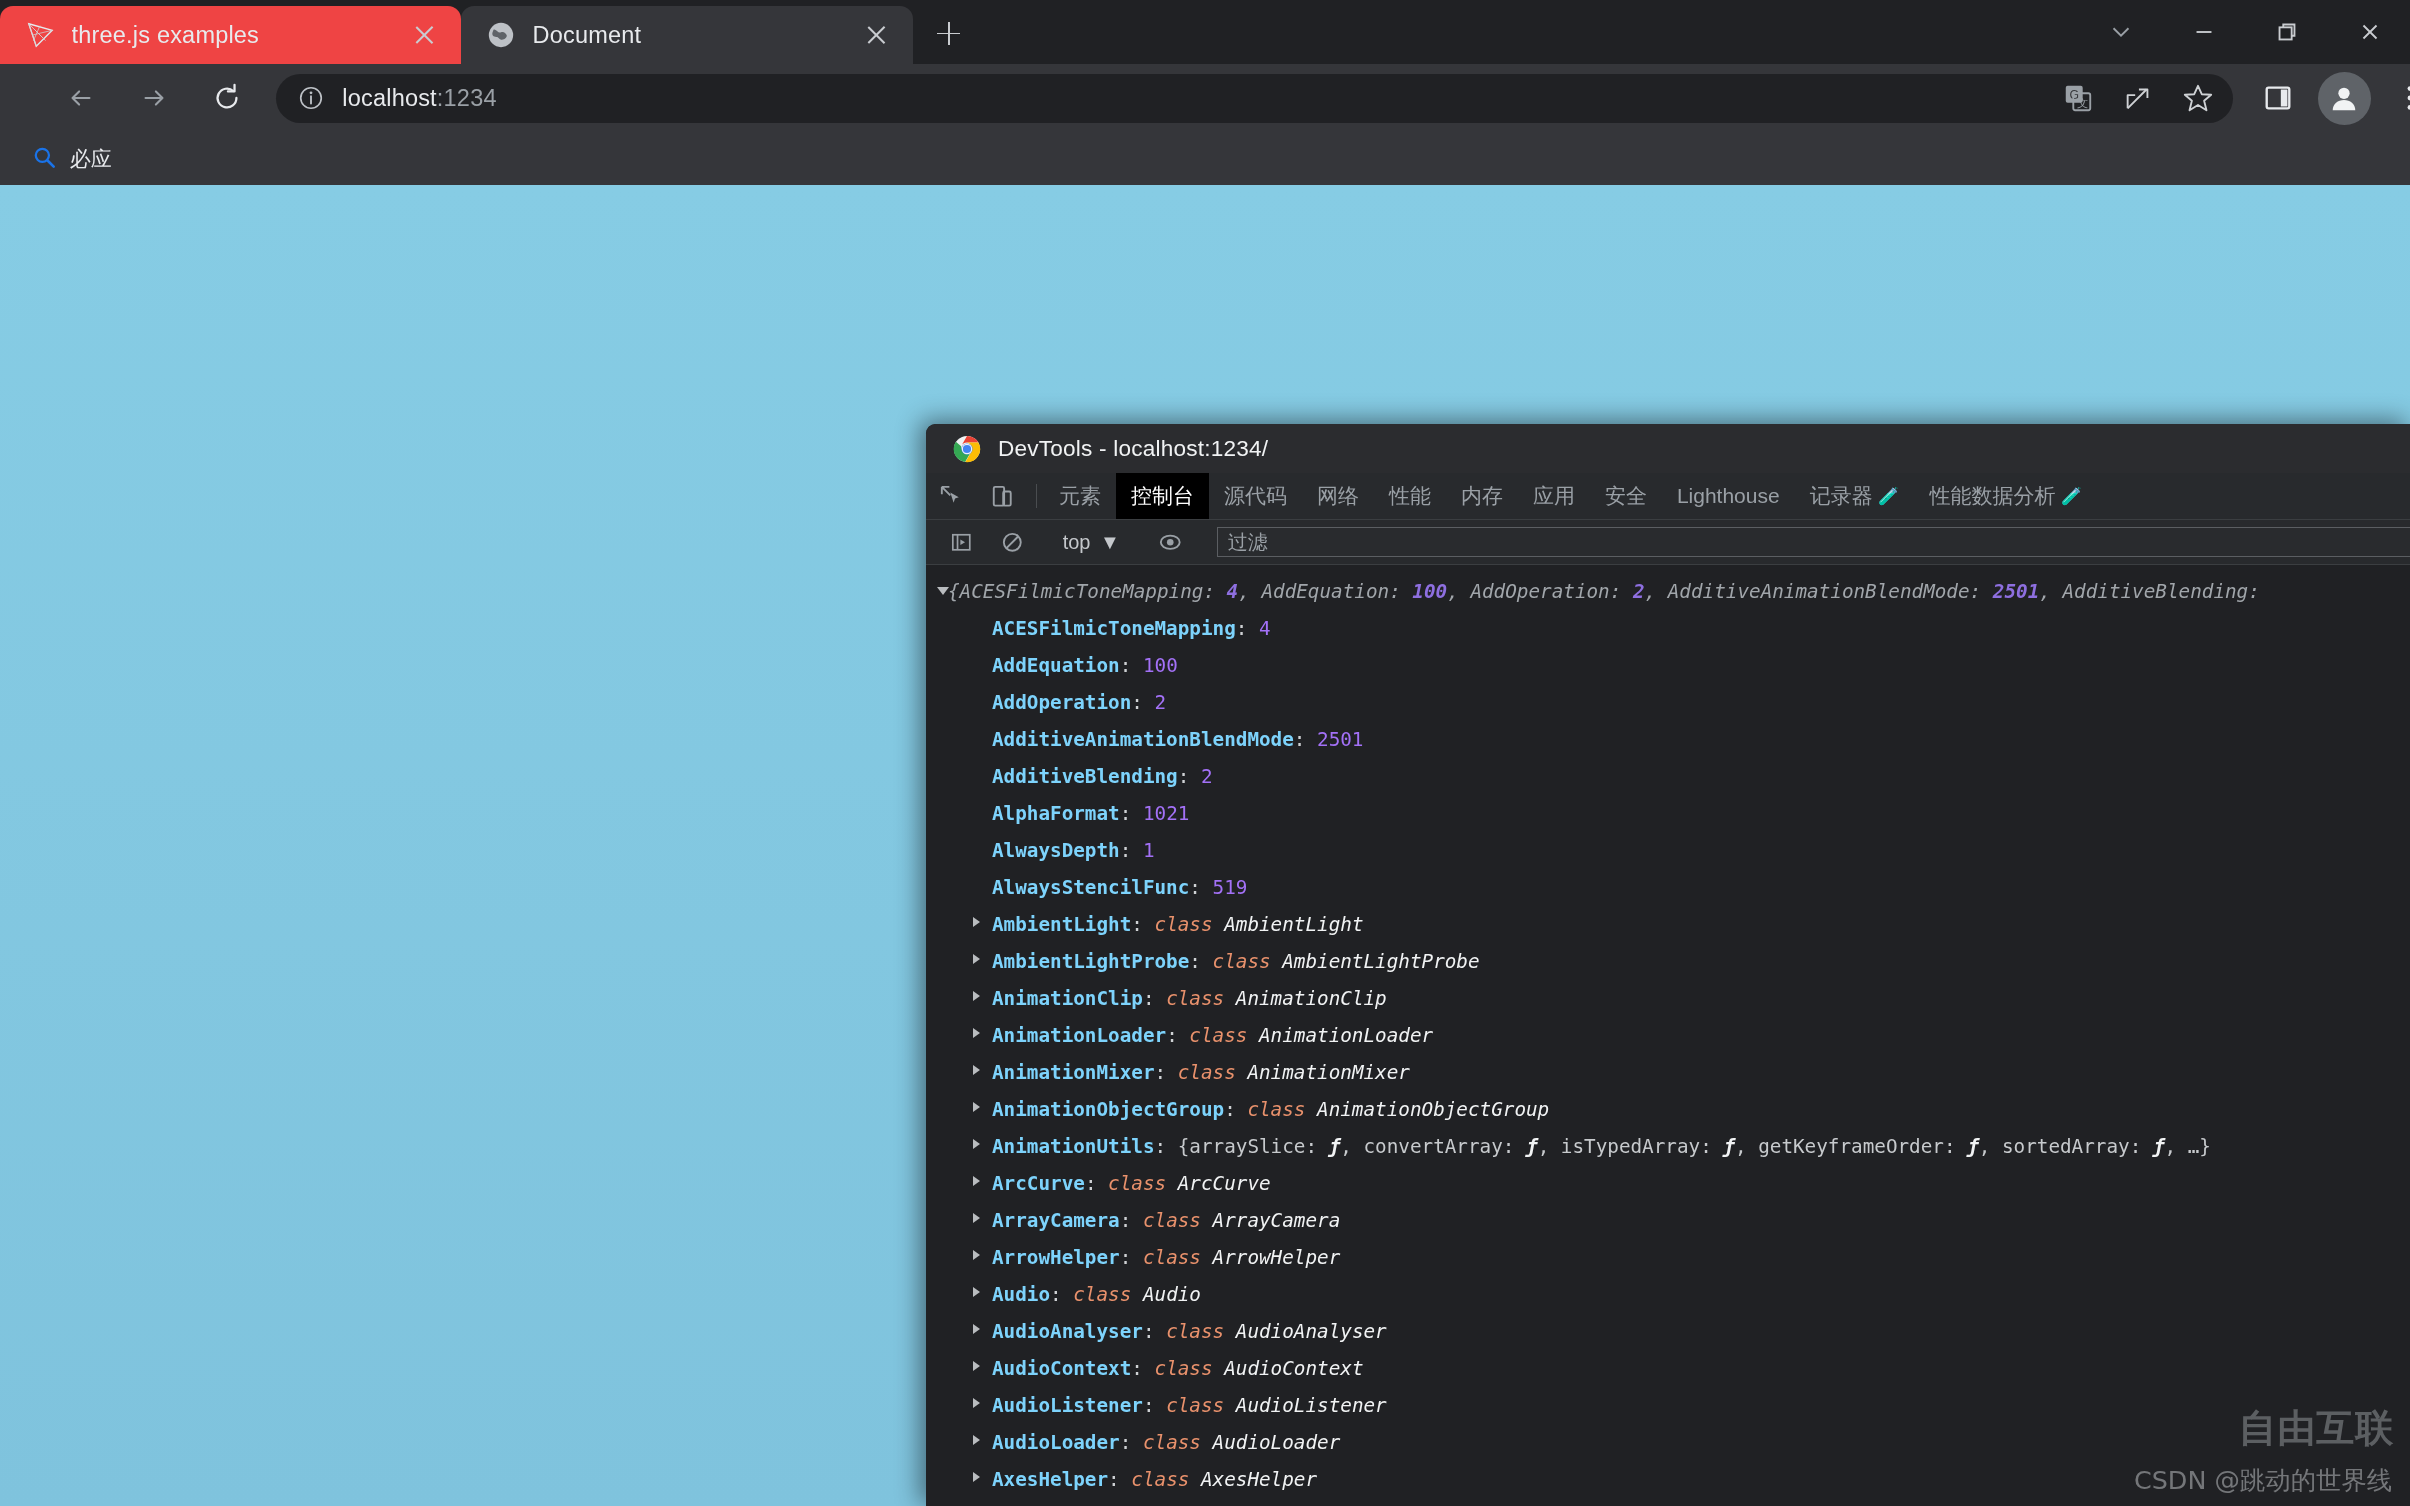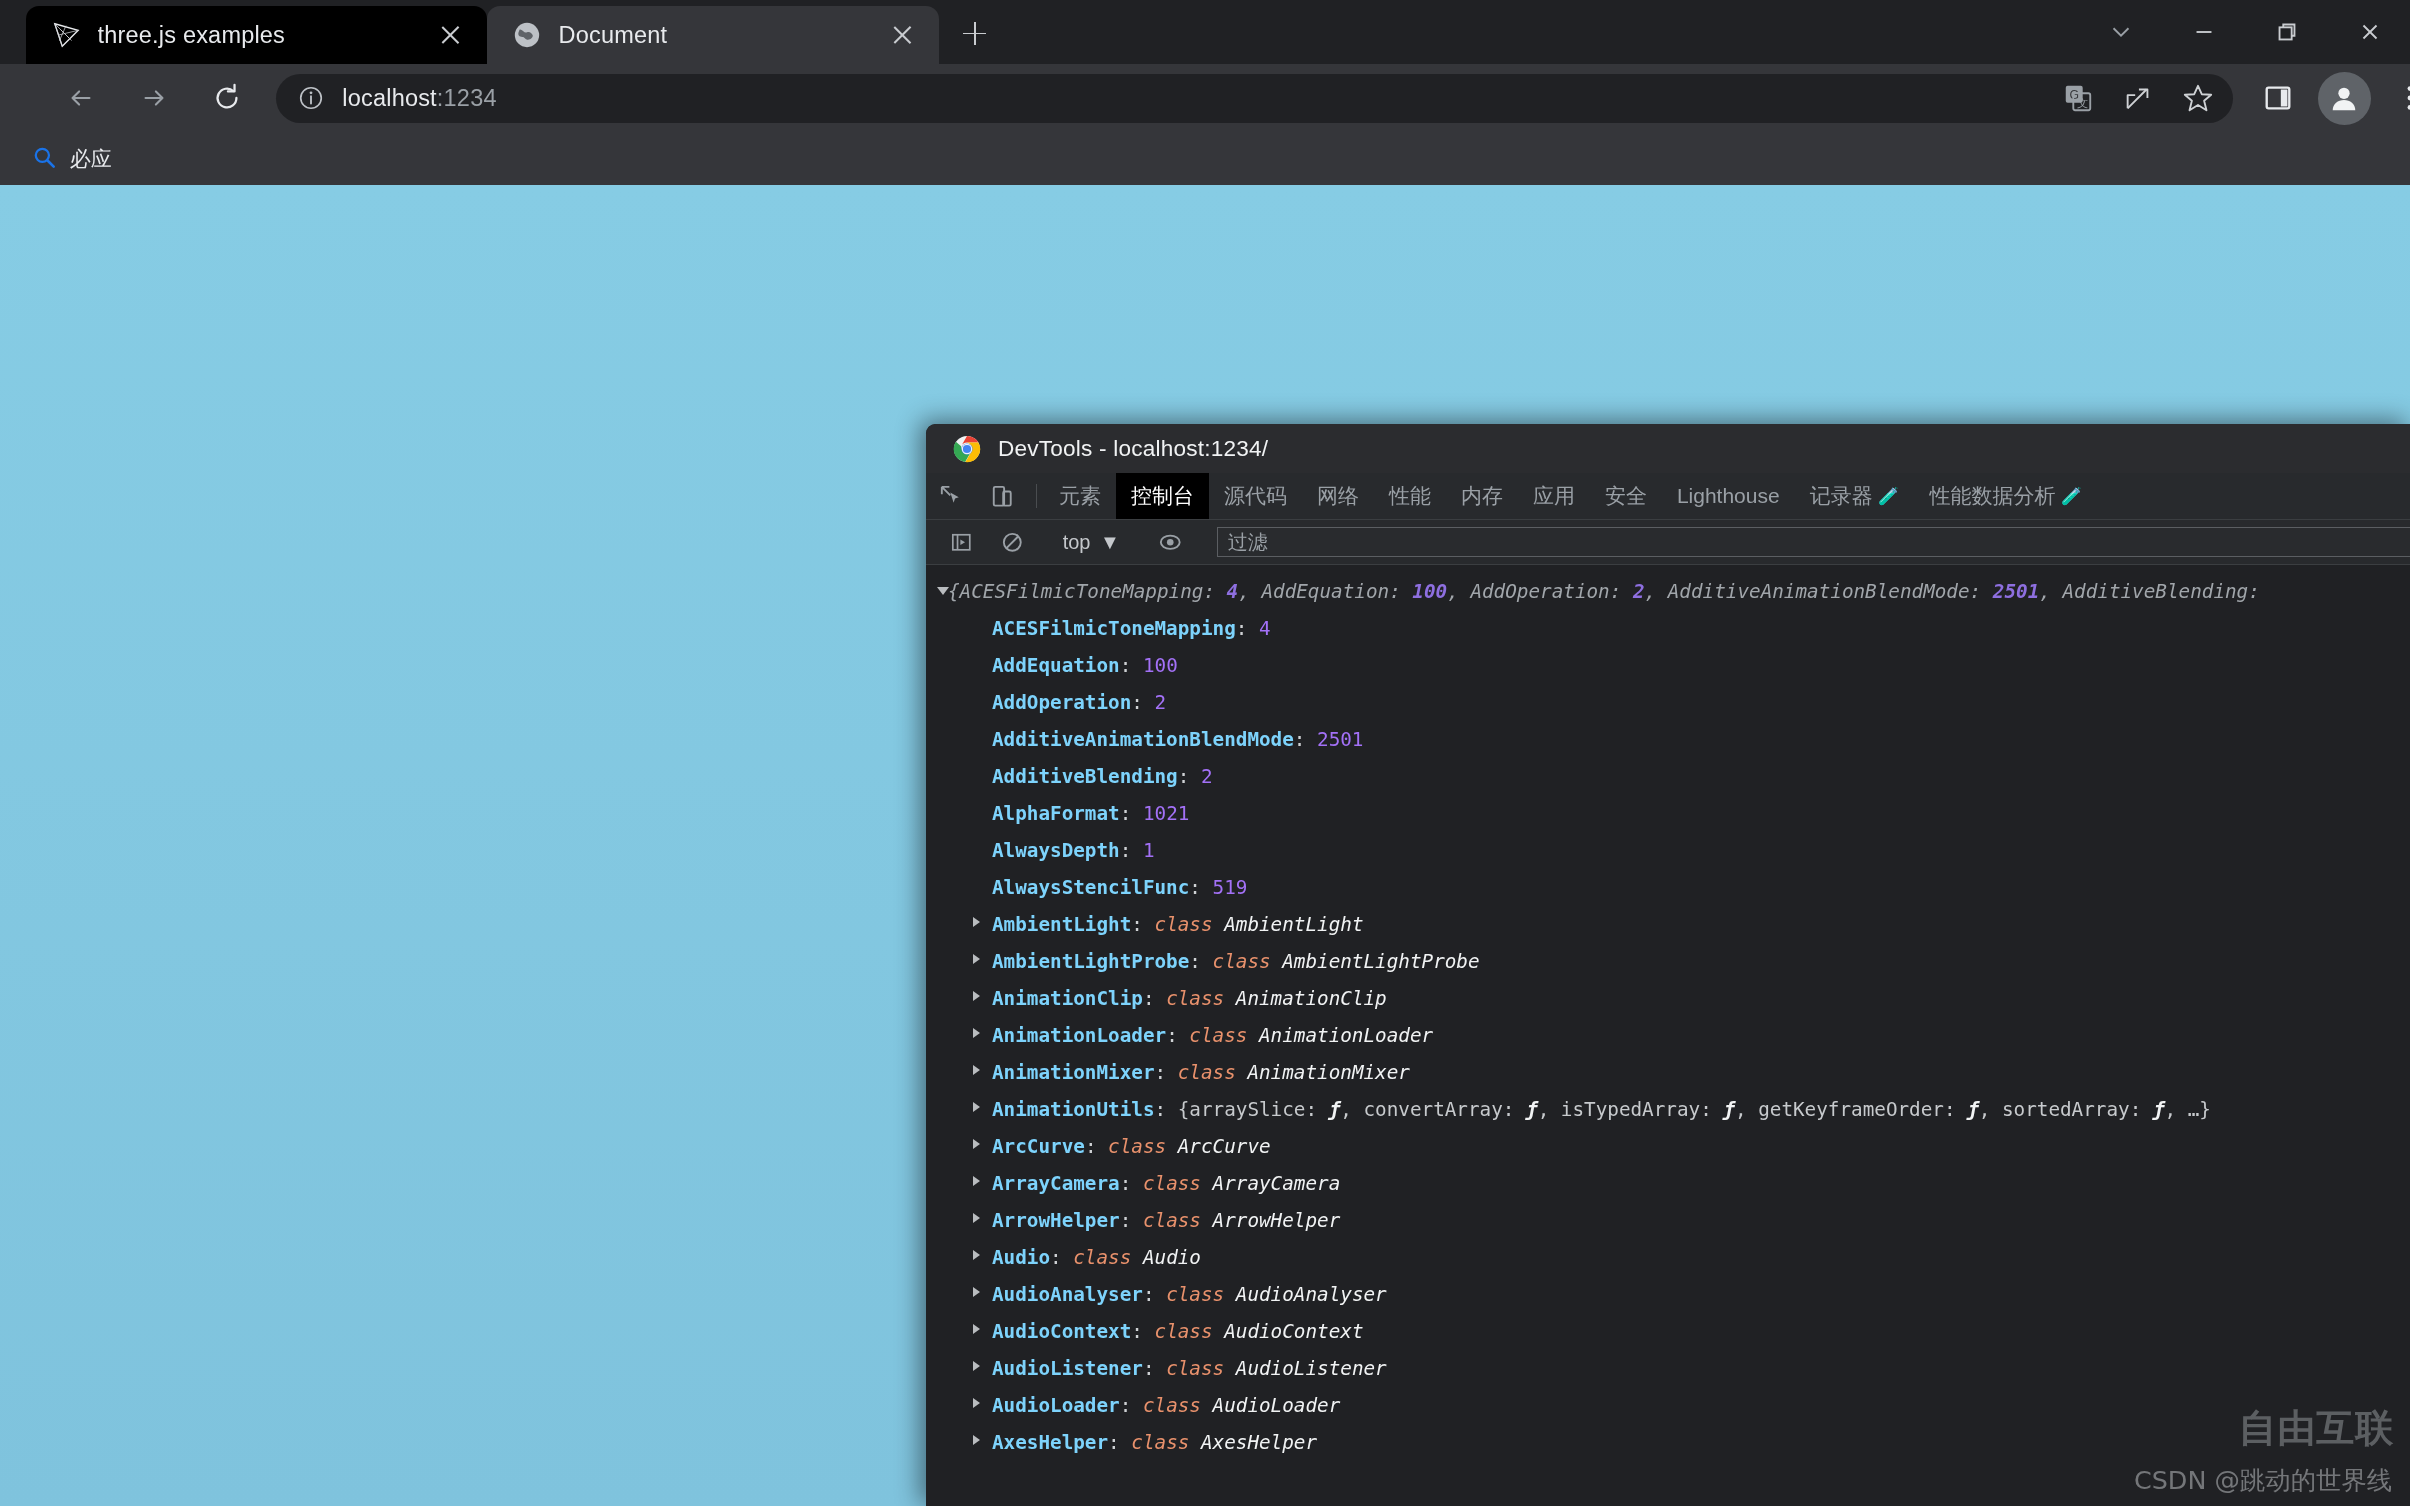"three.js examples" .tab.inactive { background: #000000 -> #ef4444; margin-left: 26px -> none }
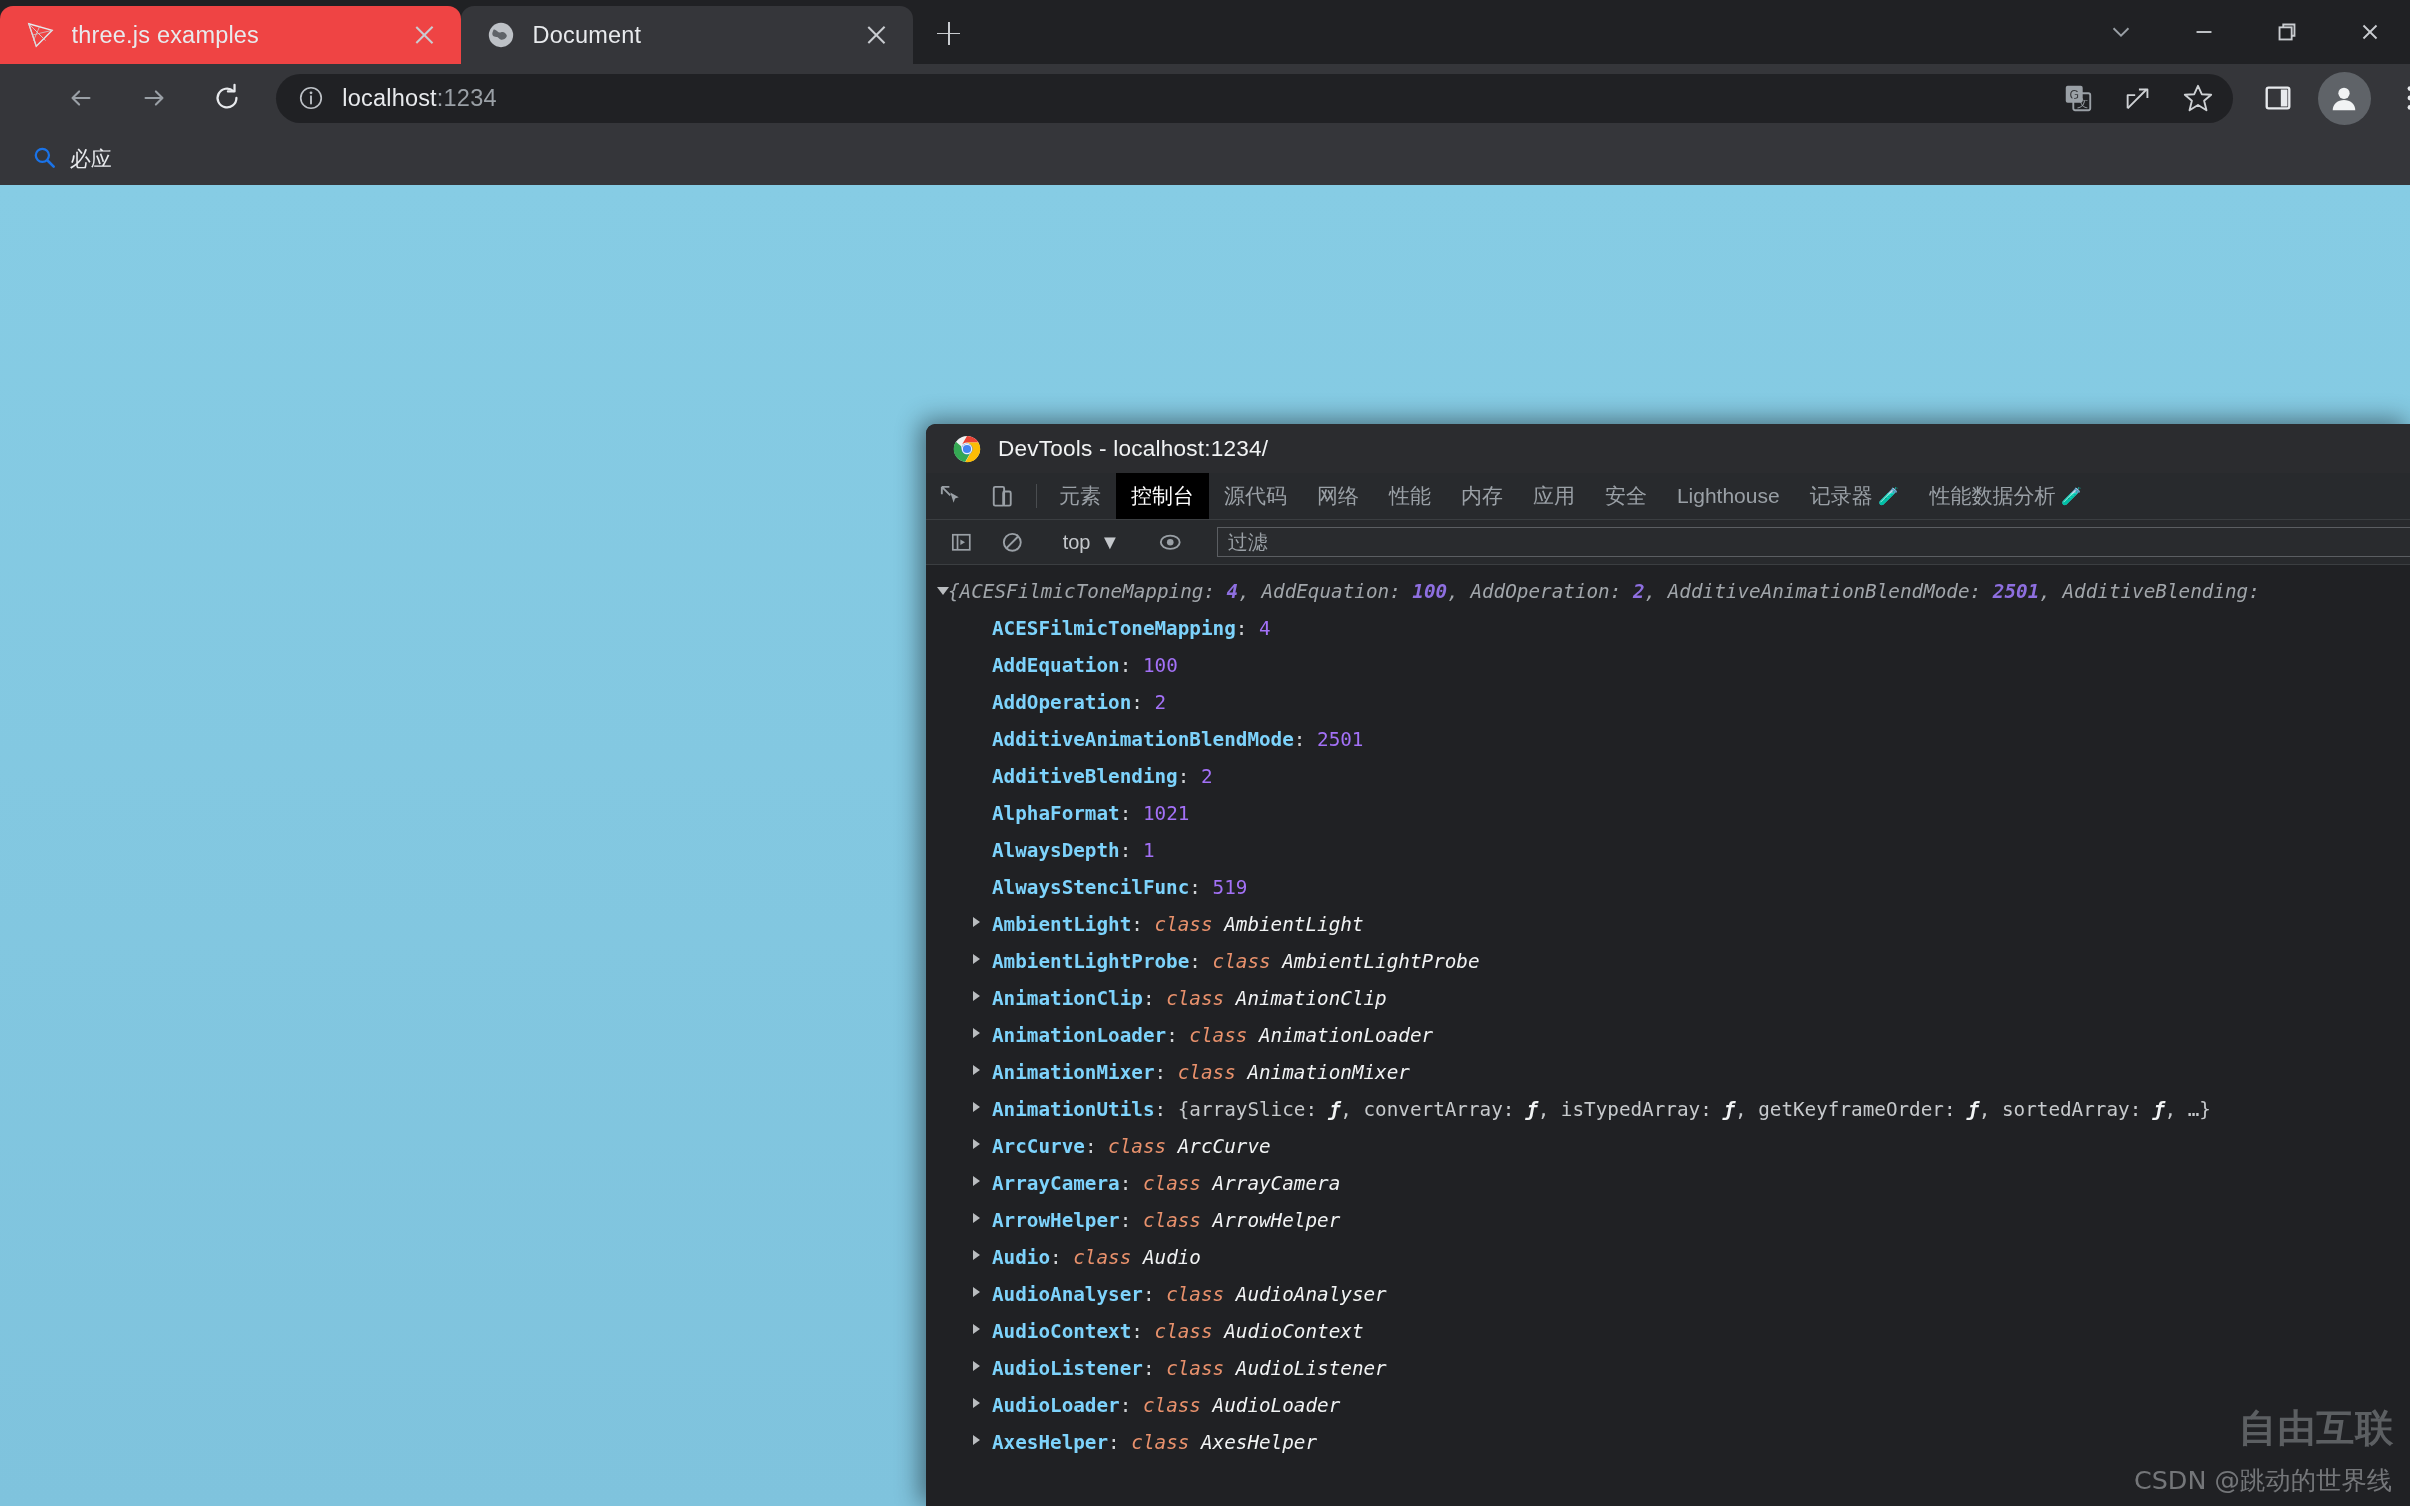"AnimationObjectGroup: class" div.c-line { html: none -> <div><span></span><span>AnimationObjectGroup</span><span>: </span><span><span>class </span><span>AnimationObjectGroup</span></span></div> }
